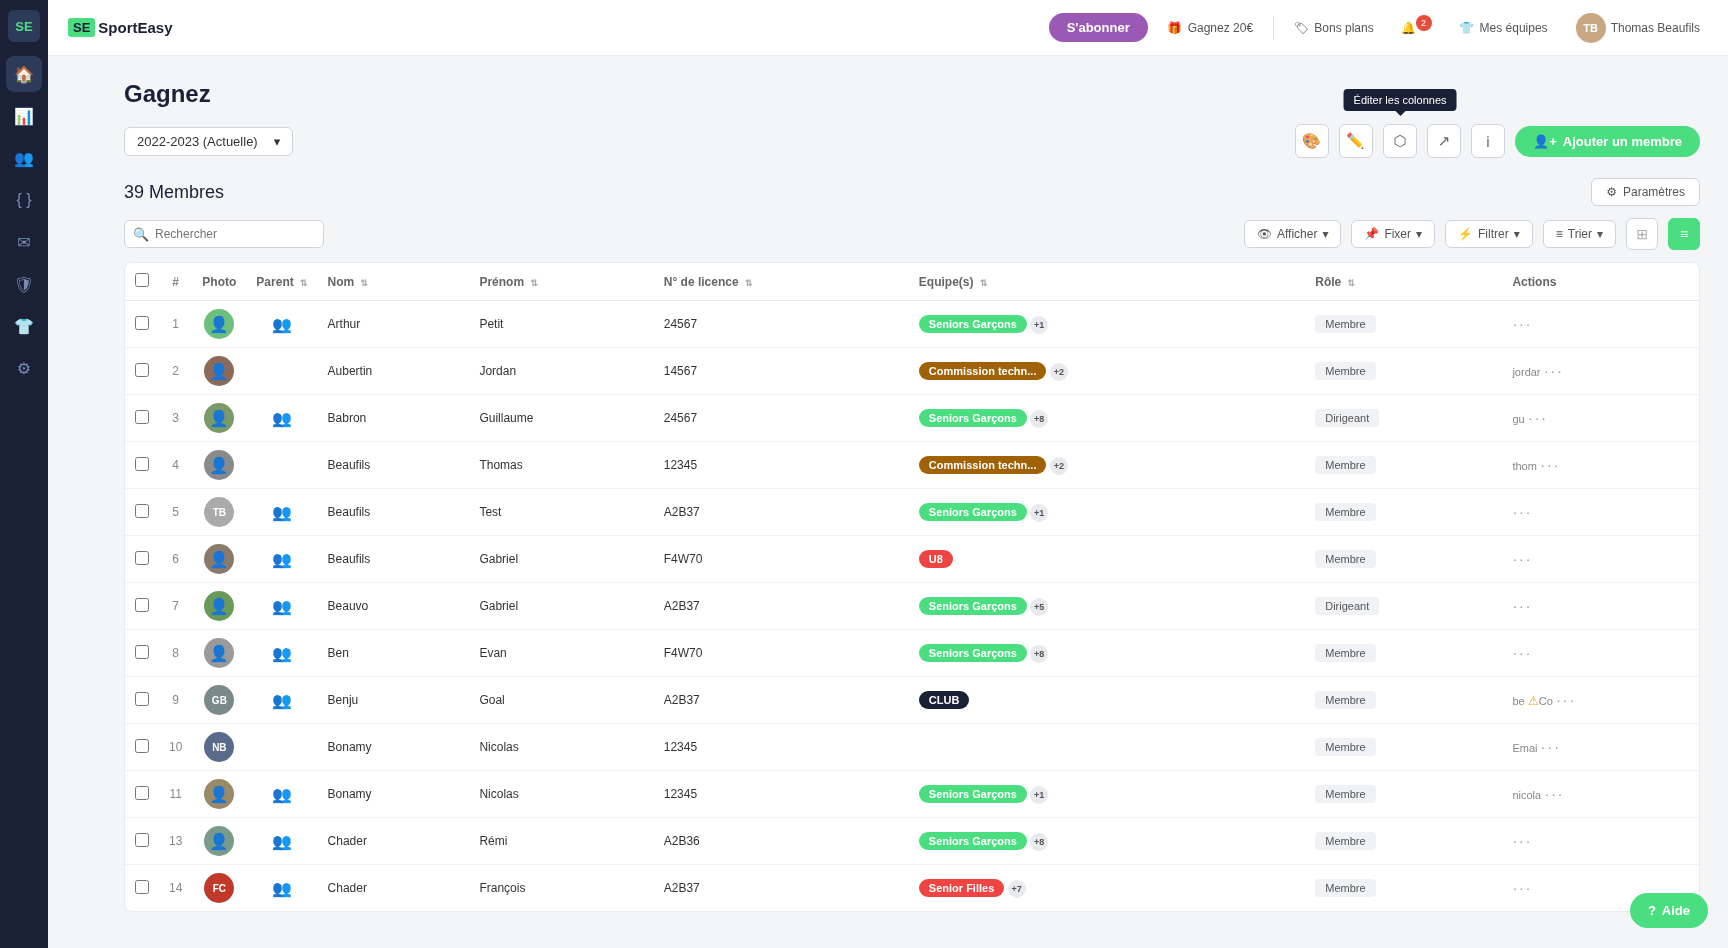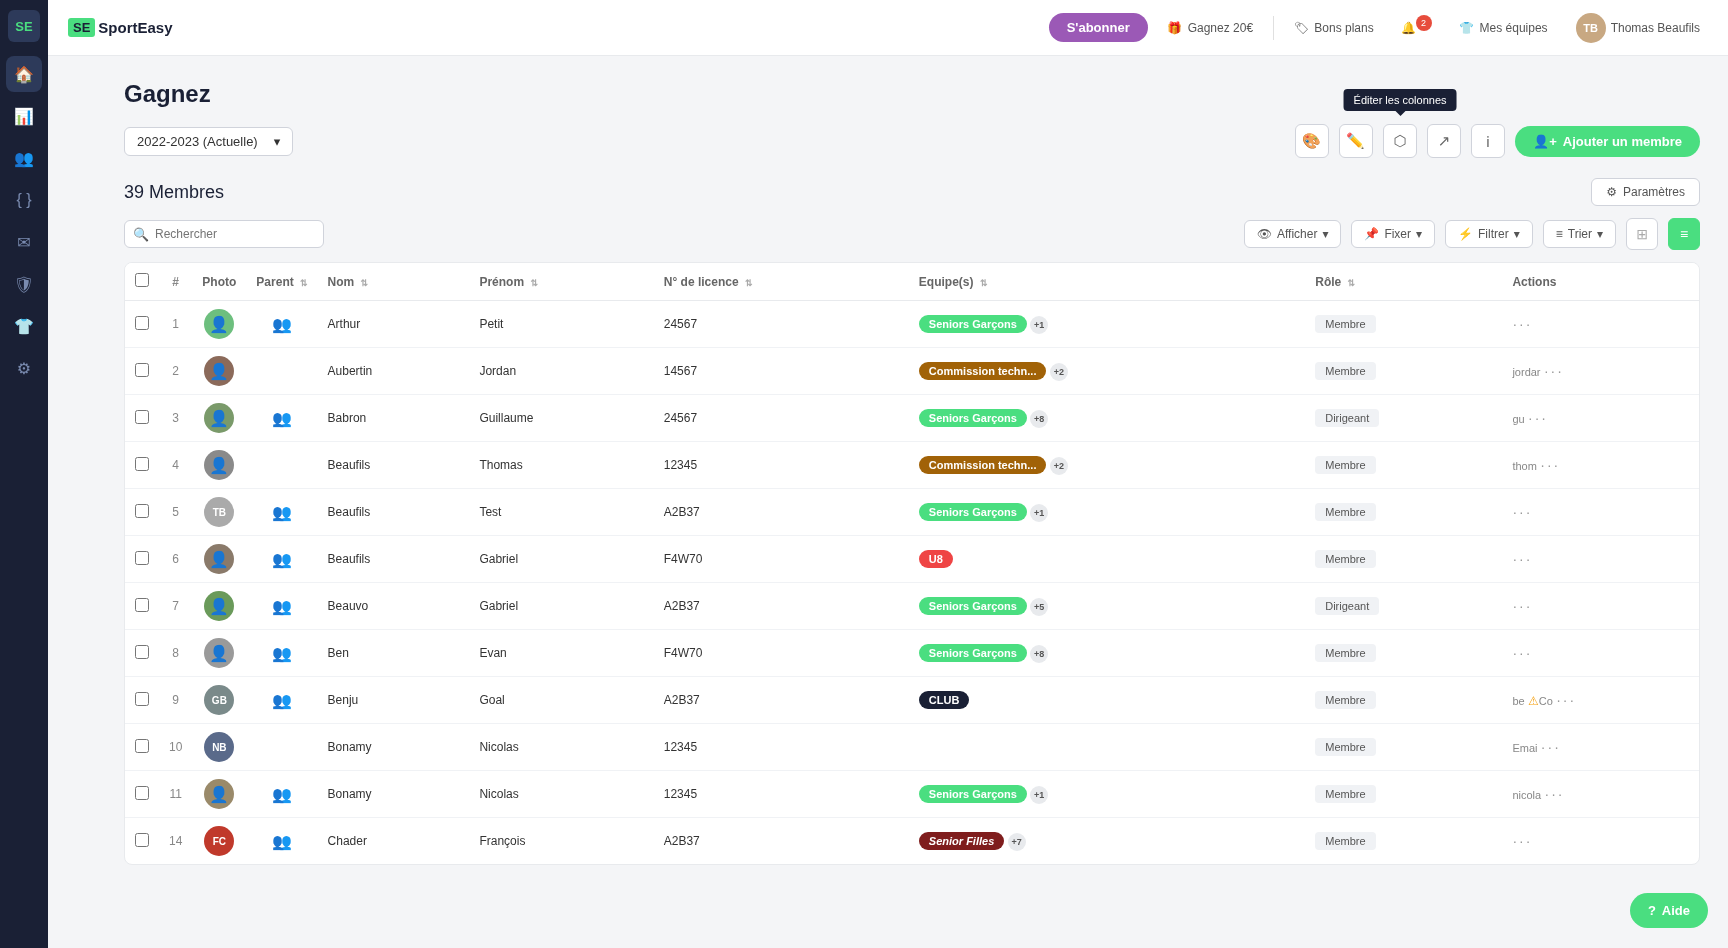"13" tr { html: none -> <tr> <td><input></td> <td>13</td> <td><div>👤</div></td> <td><span>👥</span></td> <td>Chader</td> <td>Rémi</td> <td>A2B36</td> <td><span>Seniors Garçons</span> <span>+8</span></td> <td><span>Membre</span></td> <td><span></span> <span>···</span></td> </tr> }
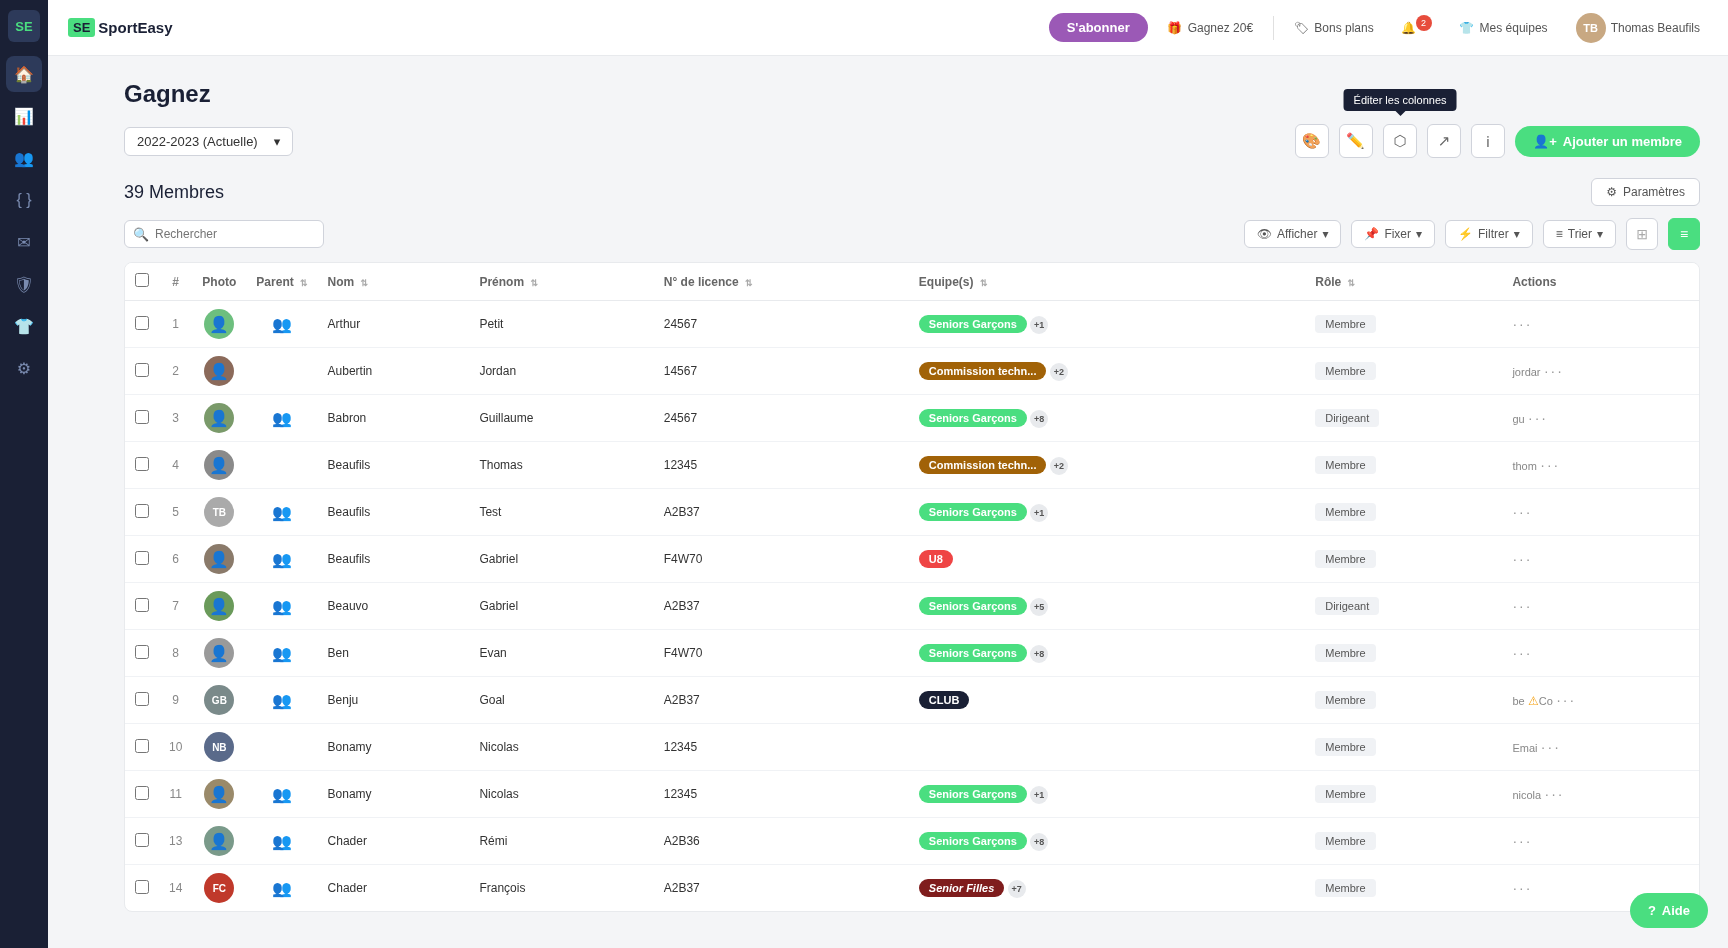"Senior Filles" .badge-teal { background: #7f1d1d -> #ef4444; font-style: italic -> none }
